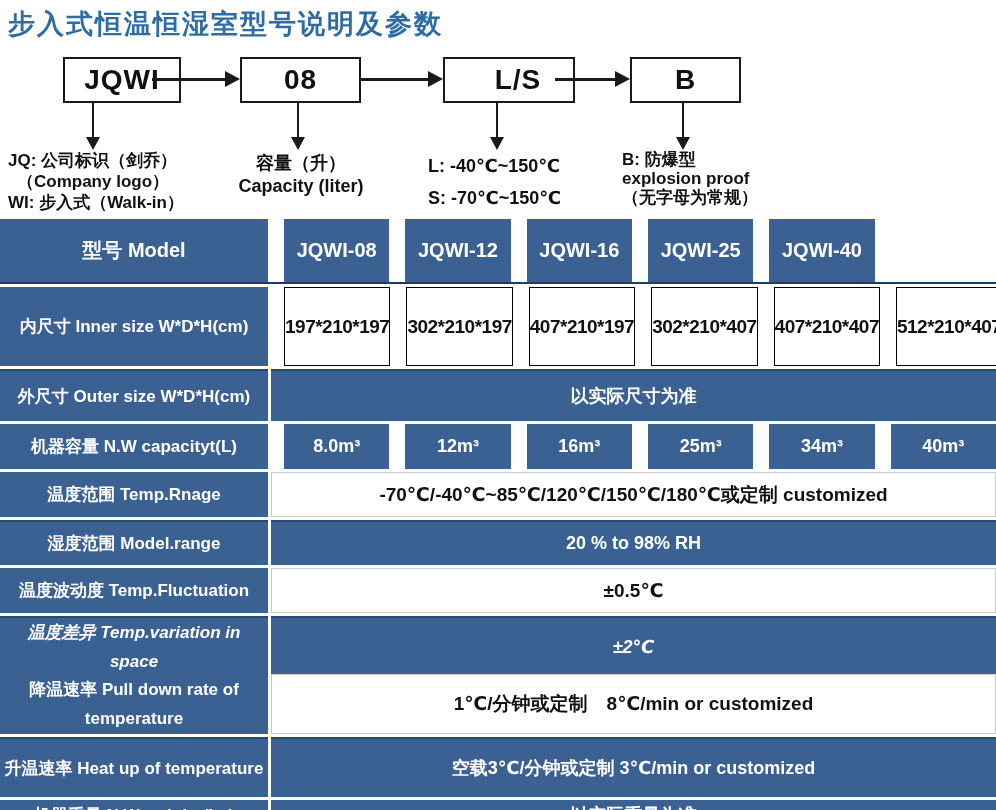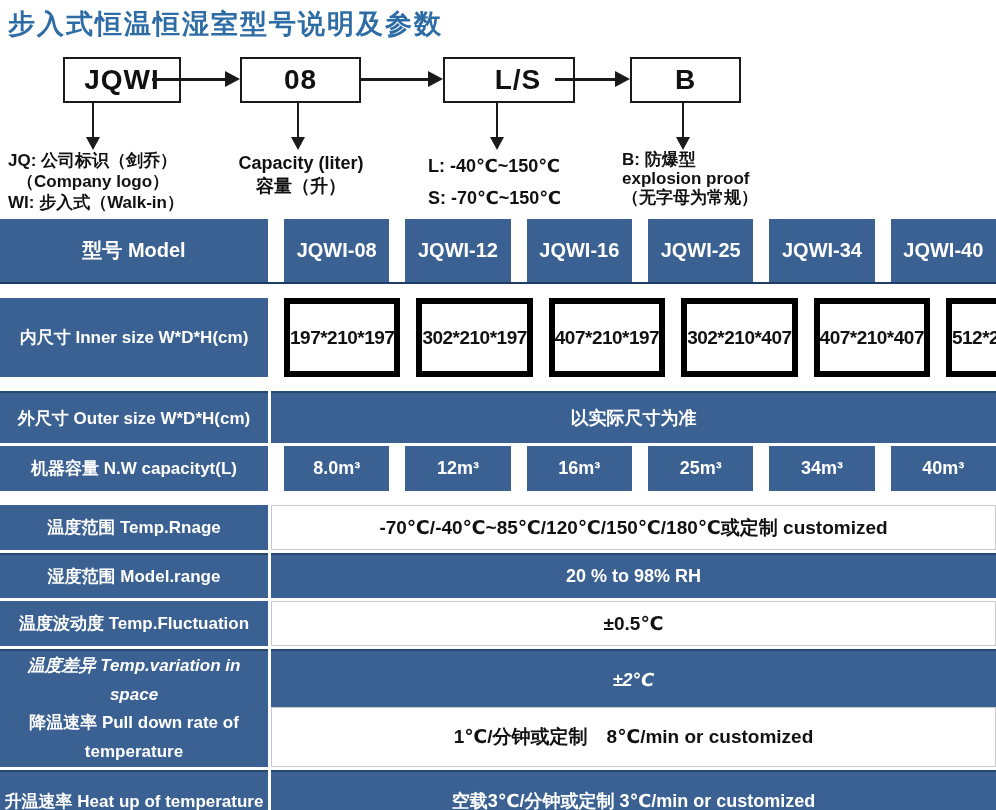"Capacity (liter)" div { order: before "容量（升）" -> after "容量（升）" }
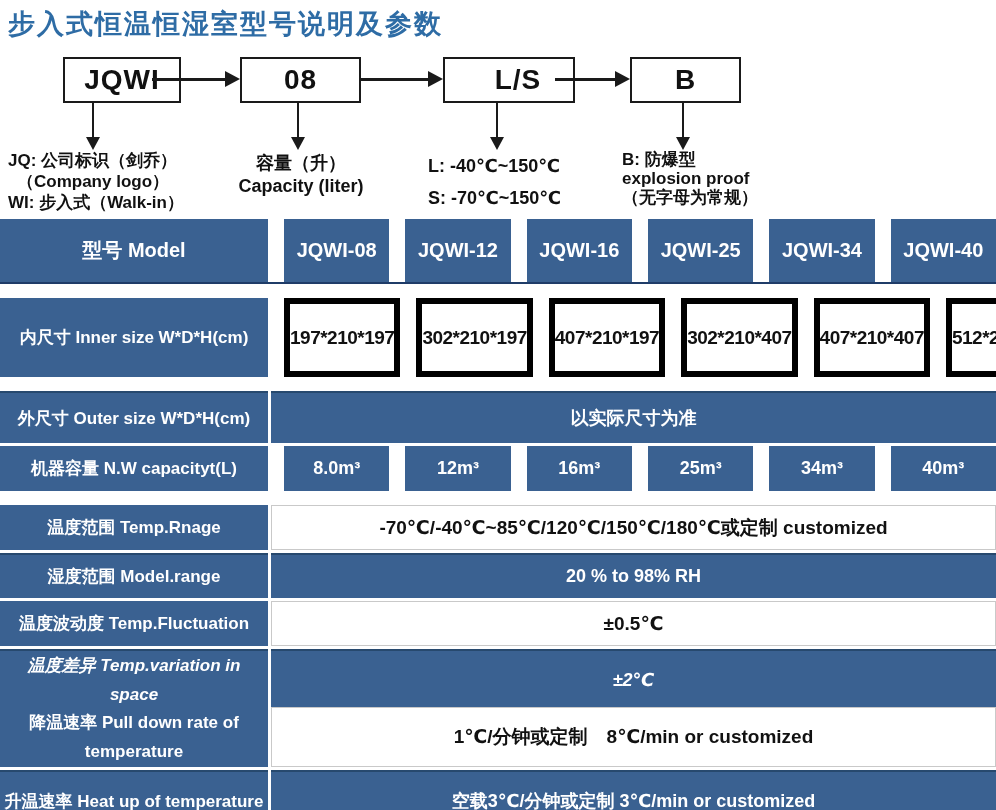"型号 Model" .trow { margin-bottom: 14px -> 3px }
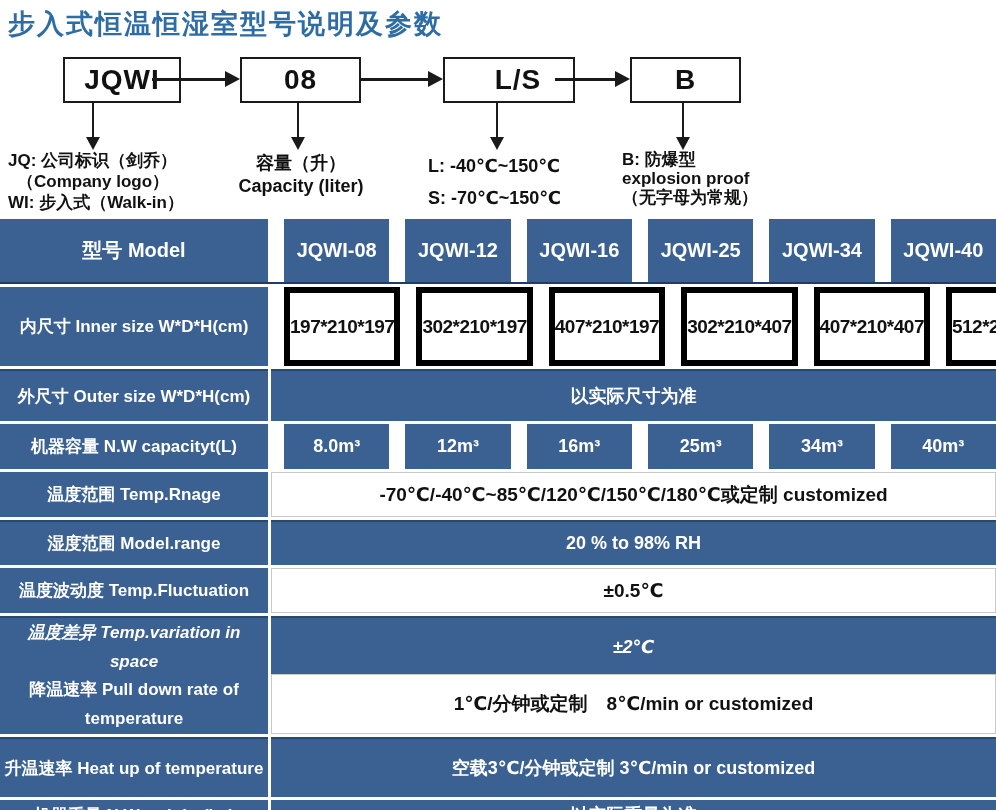"JQWI-34" div.cb { html: <div>JQWI-34</div> -> none }
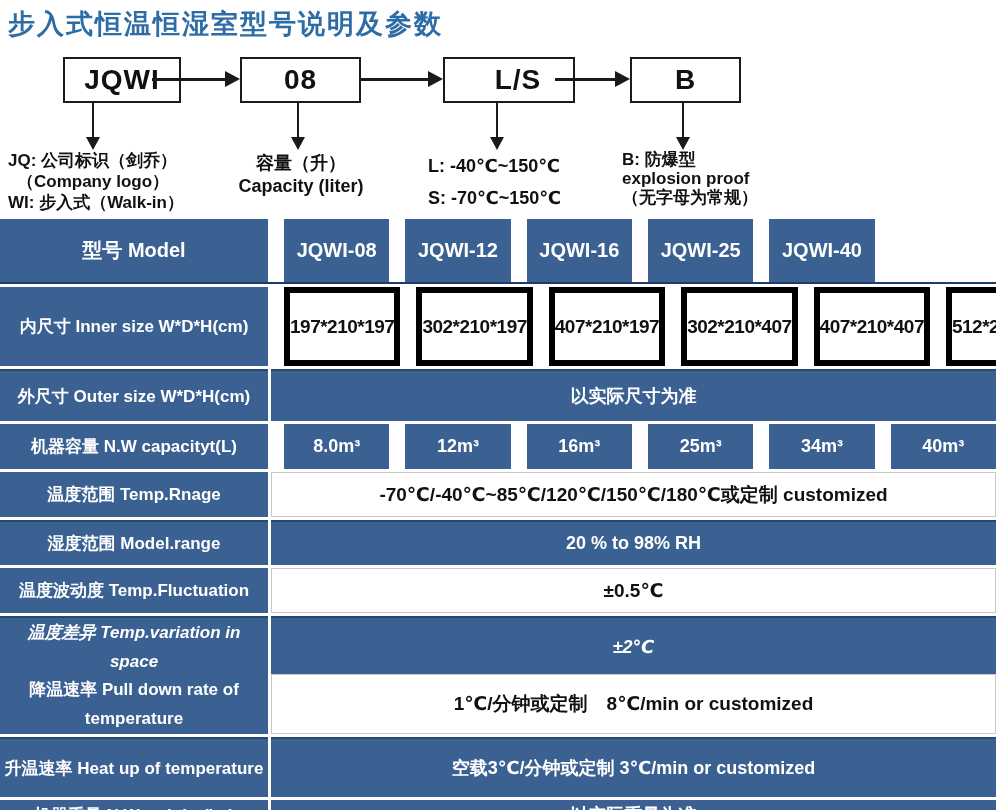"197*210*197" .cw { border: 6px solid #000000 -> 1px solid #000000 }
